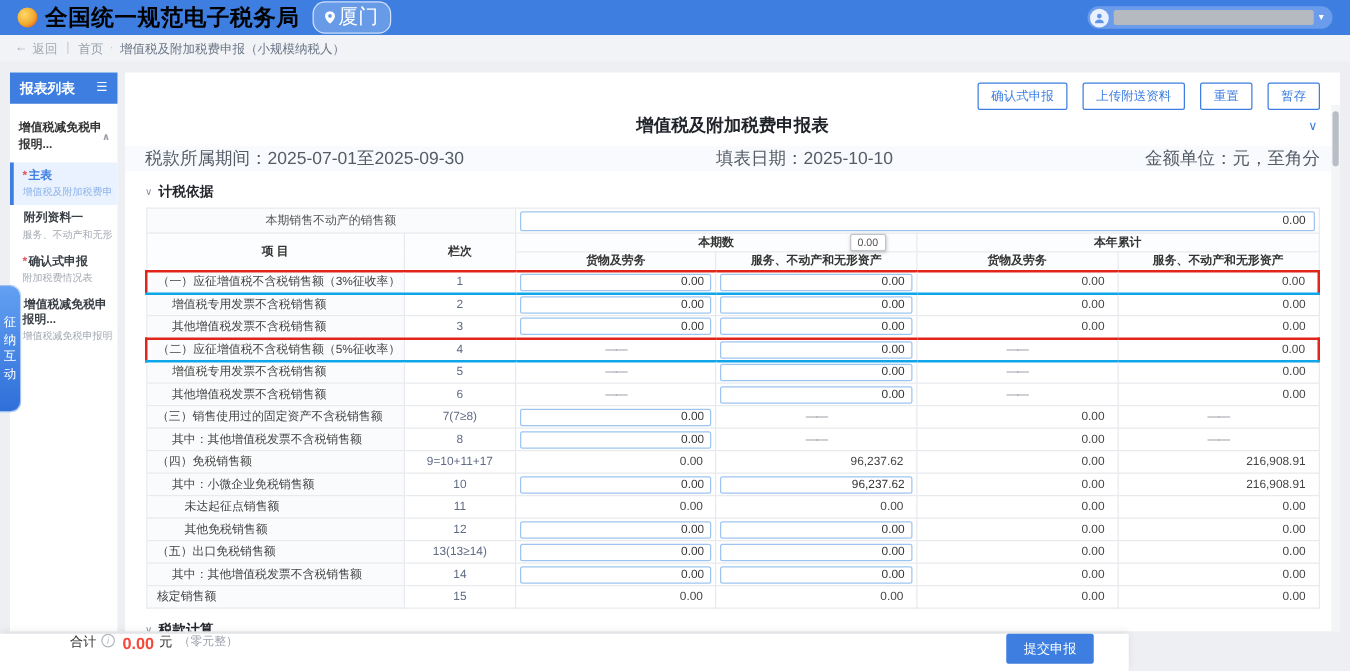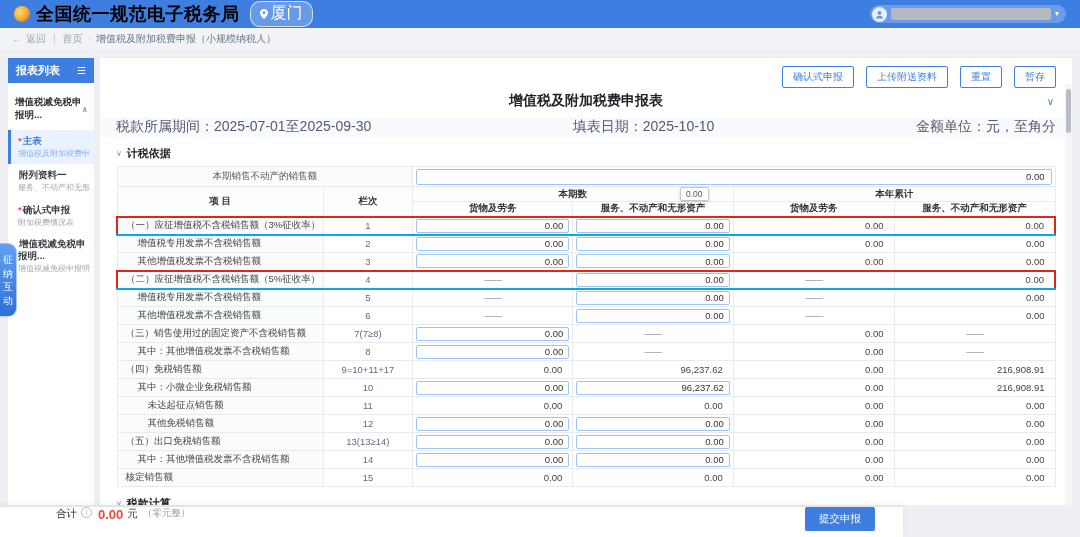"征纳互动" .floattab { padding: 9px 0 -> 23px 0; top: 243px -> 228px }
